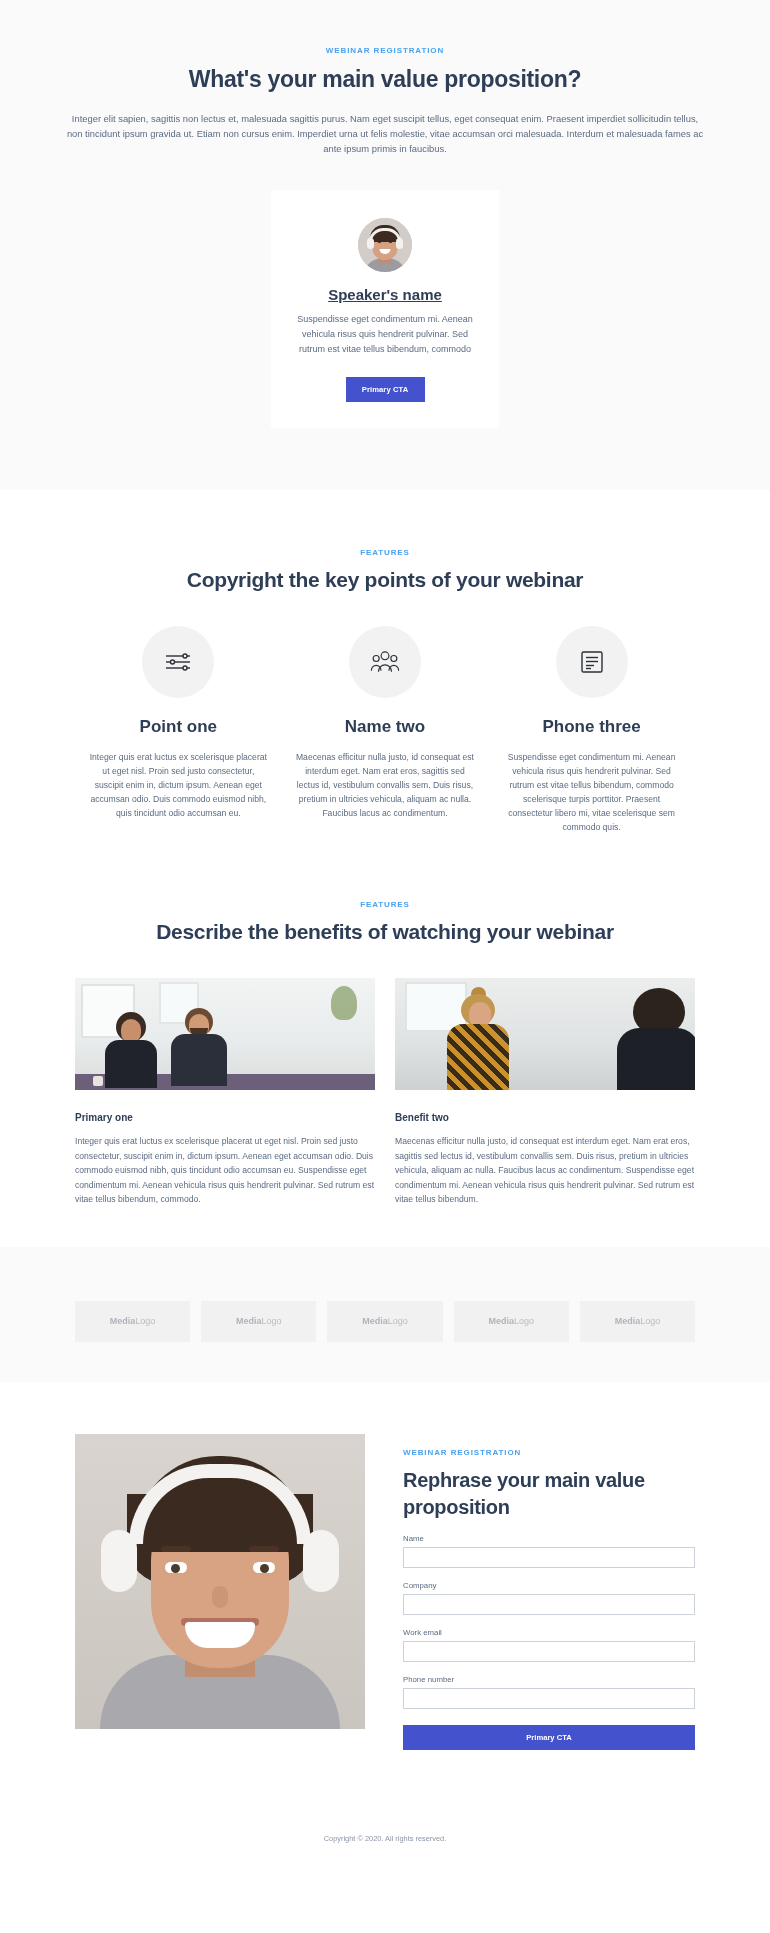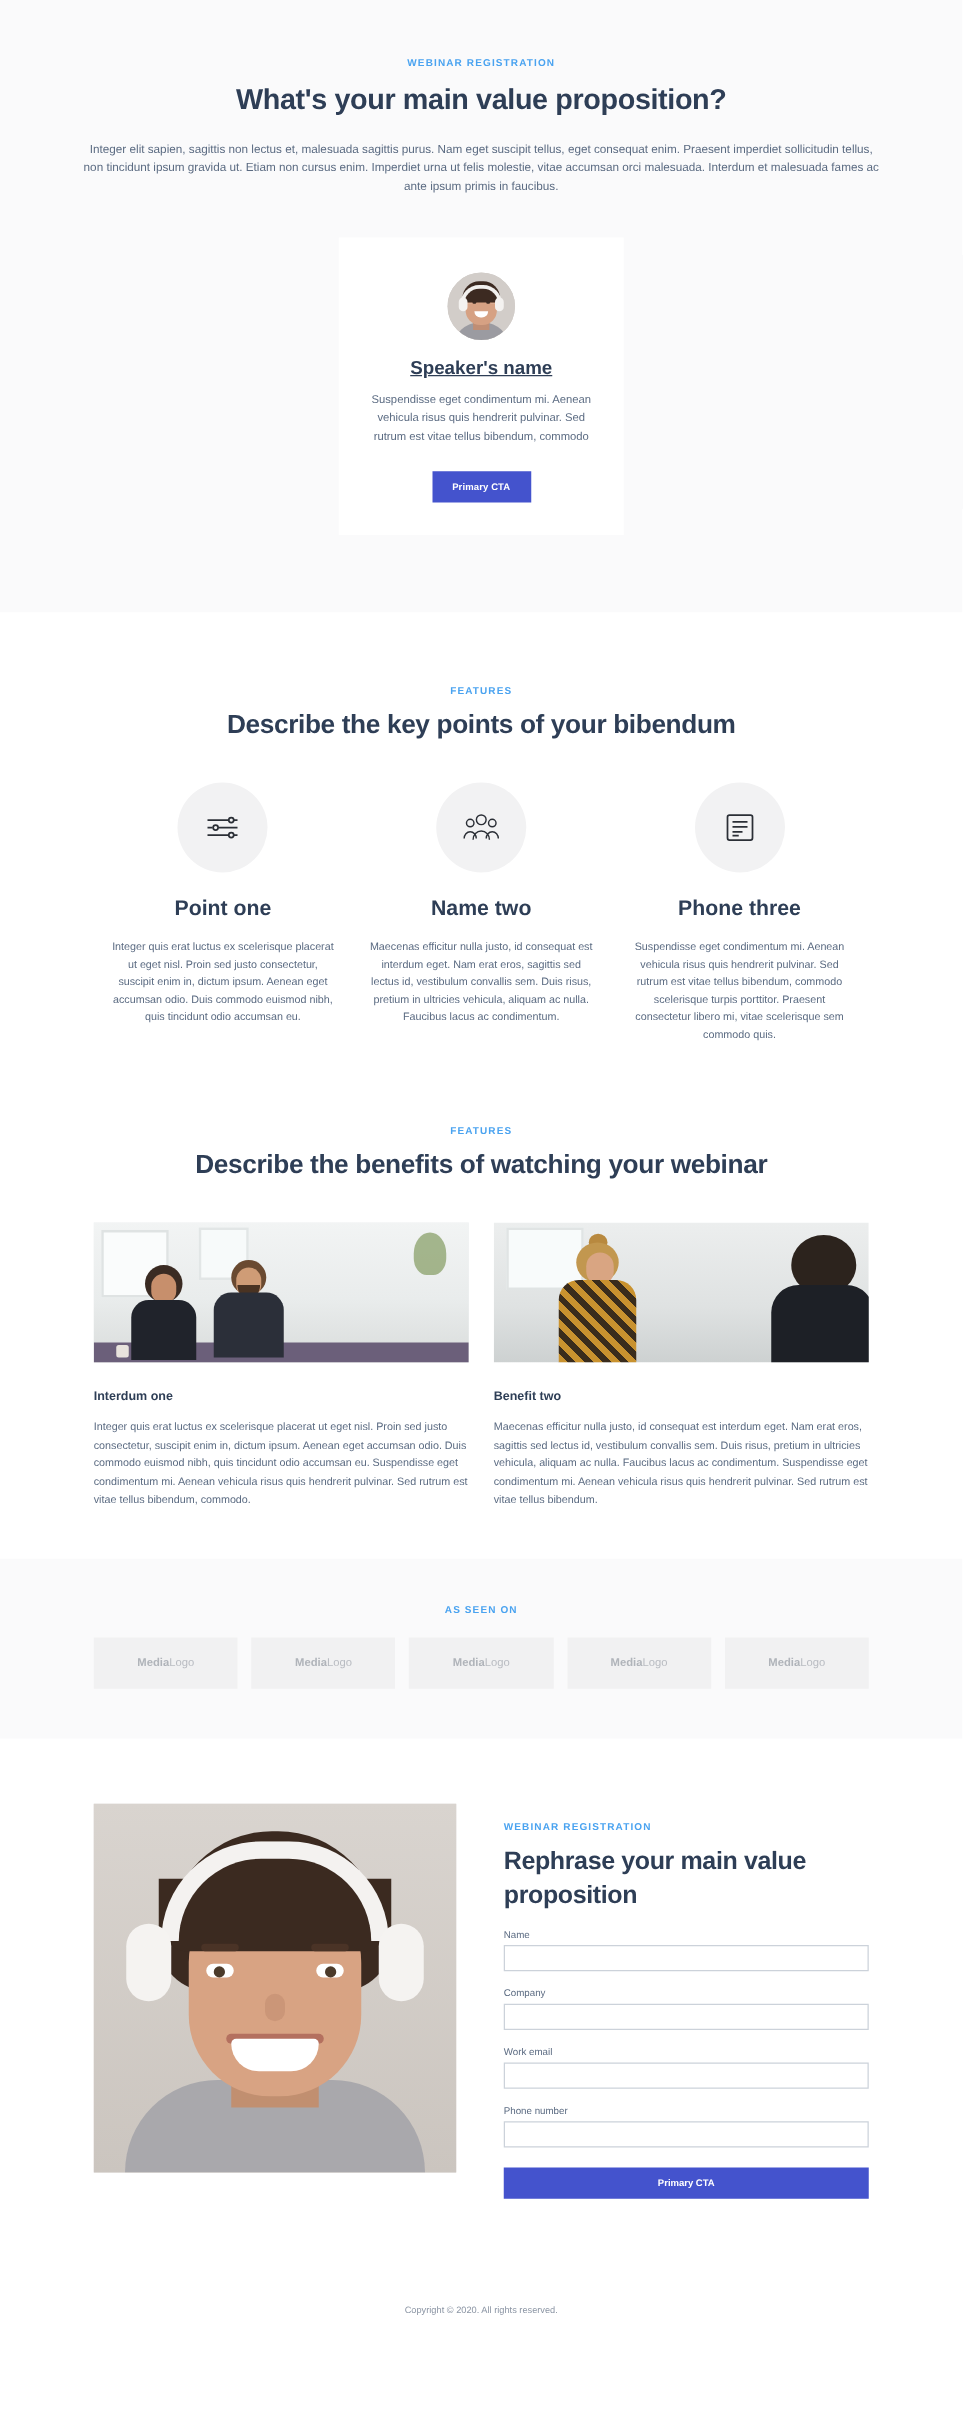"Describe the key points of" h2.section-title { text: Describe the key points of your bibendum -> Copyright the key points of your webinar }
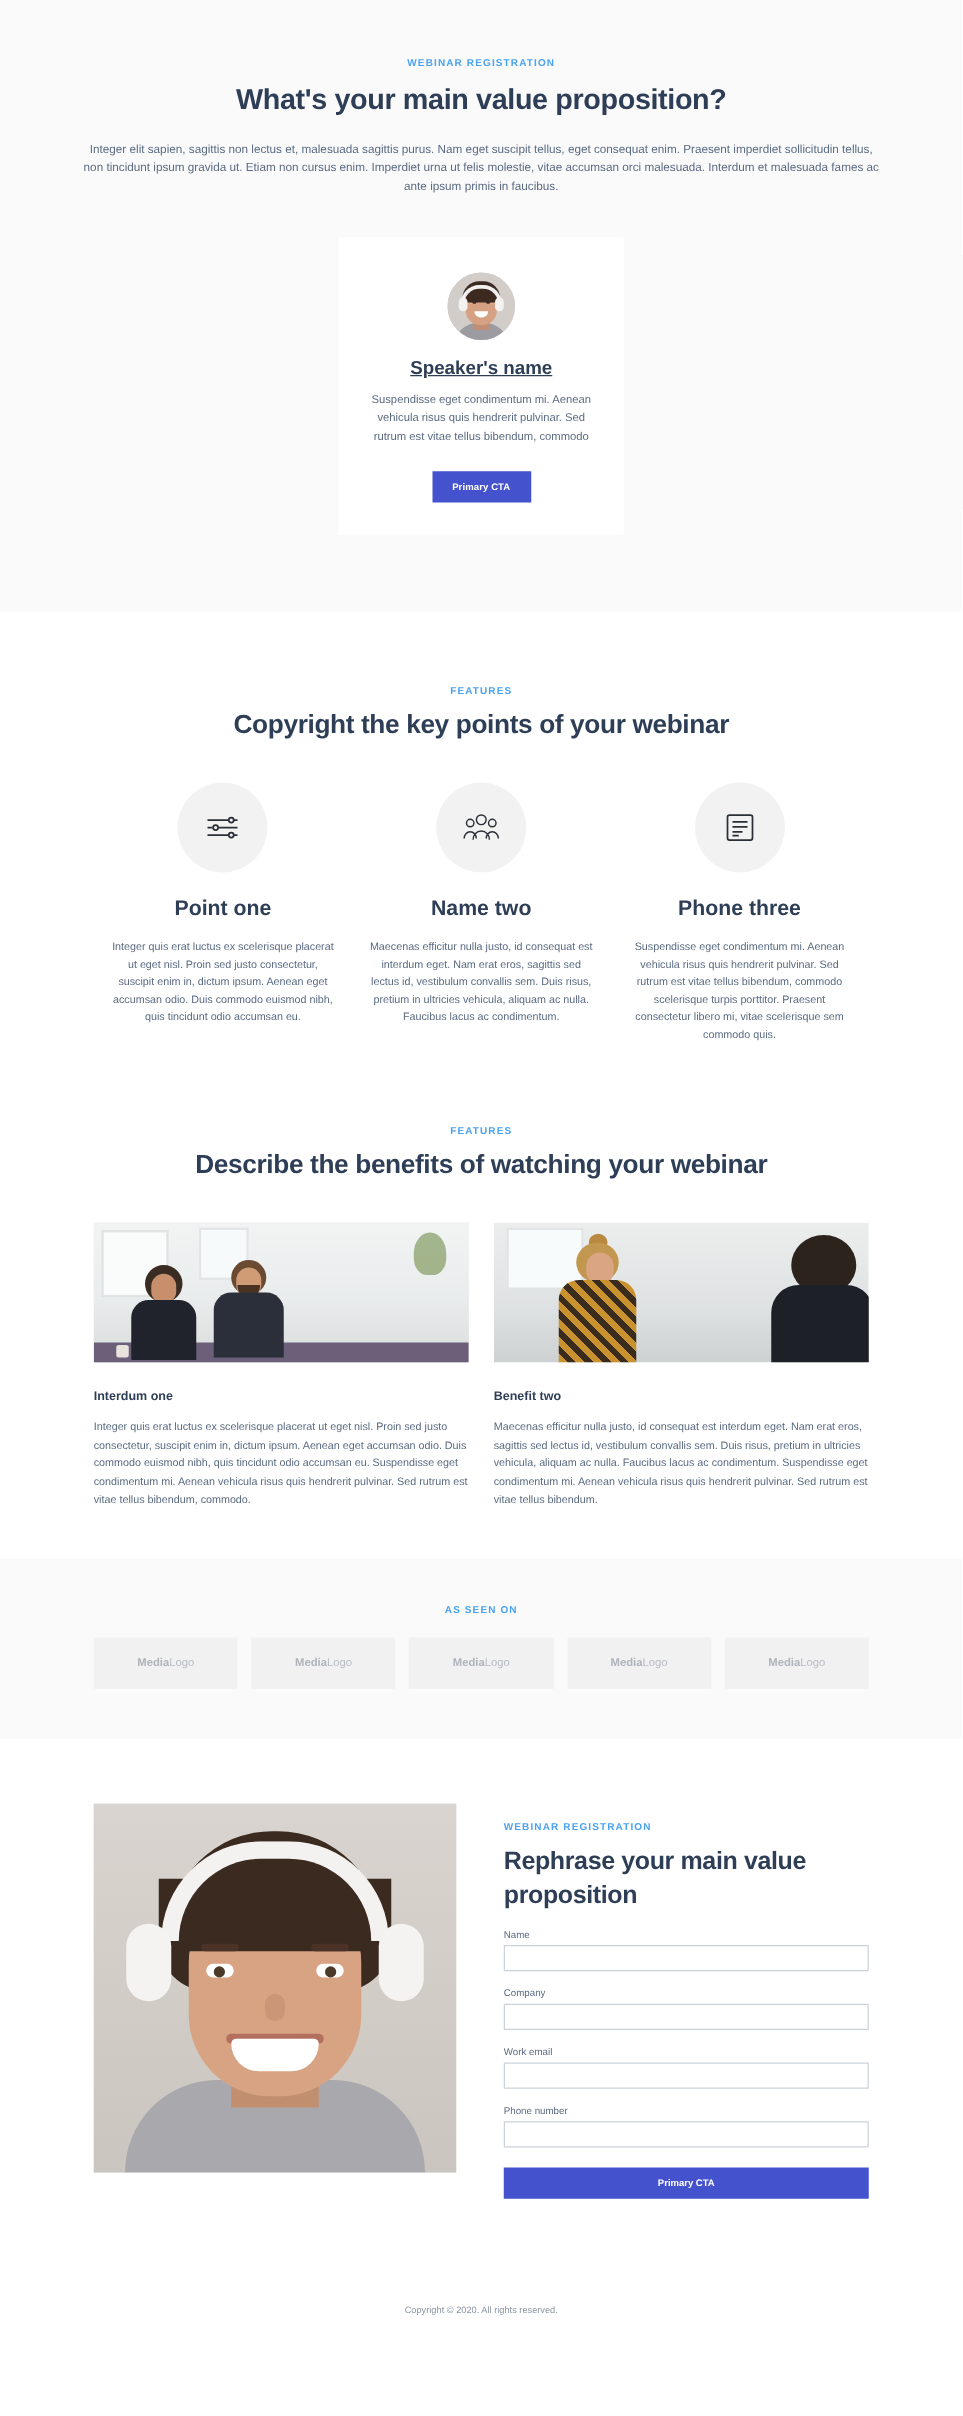"Interdum one" div.benefit-title { text: Interdum -> Primary }
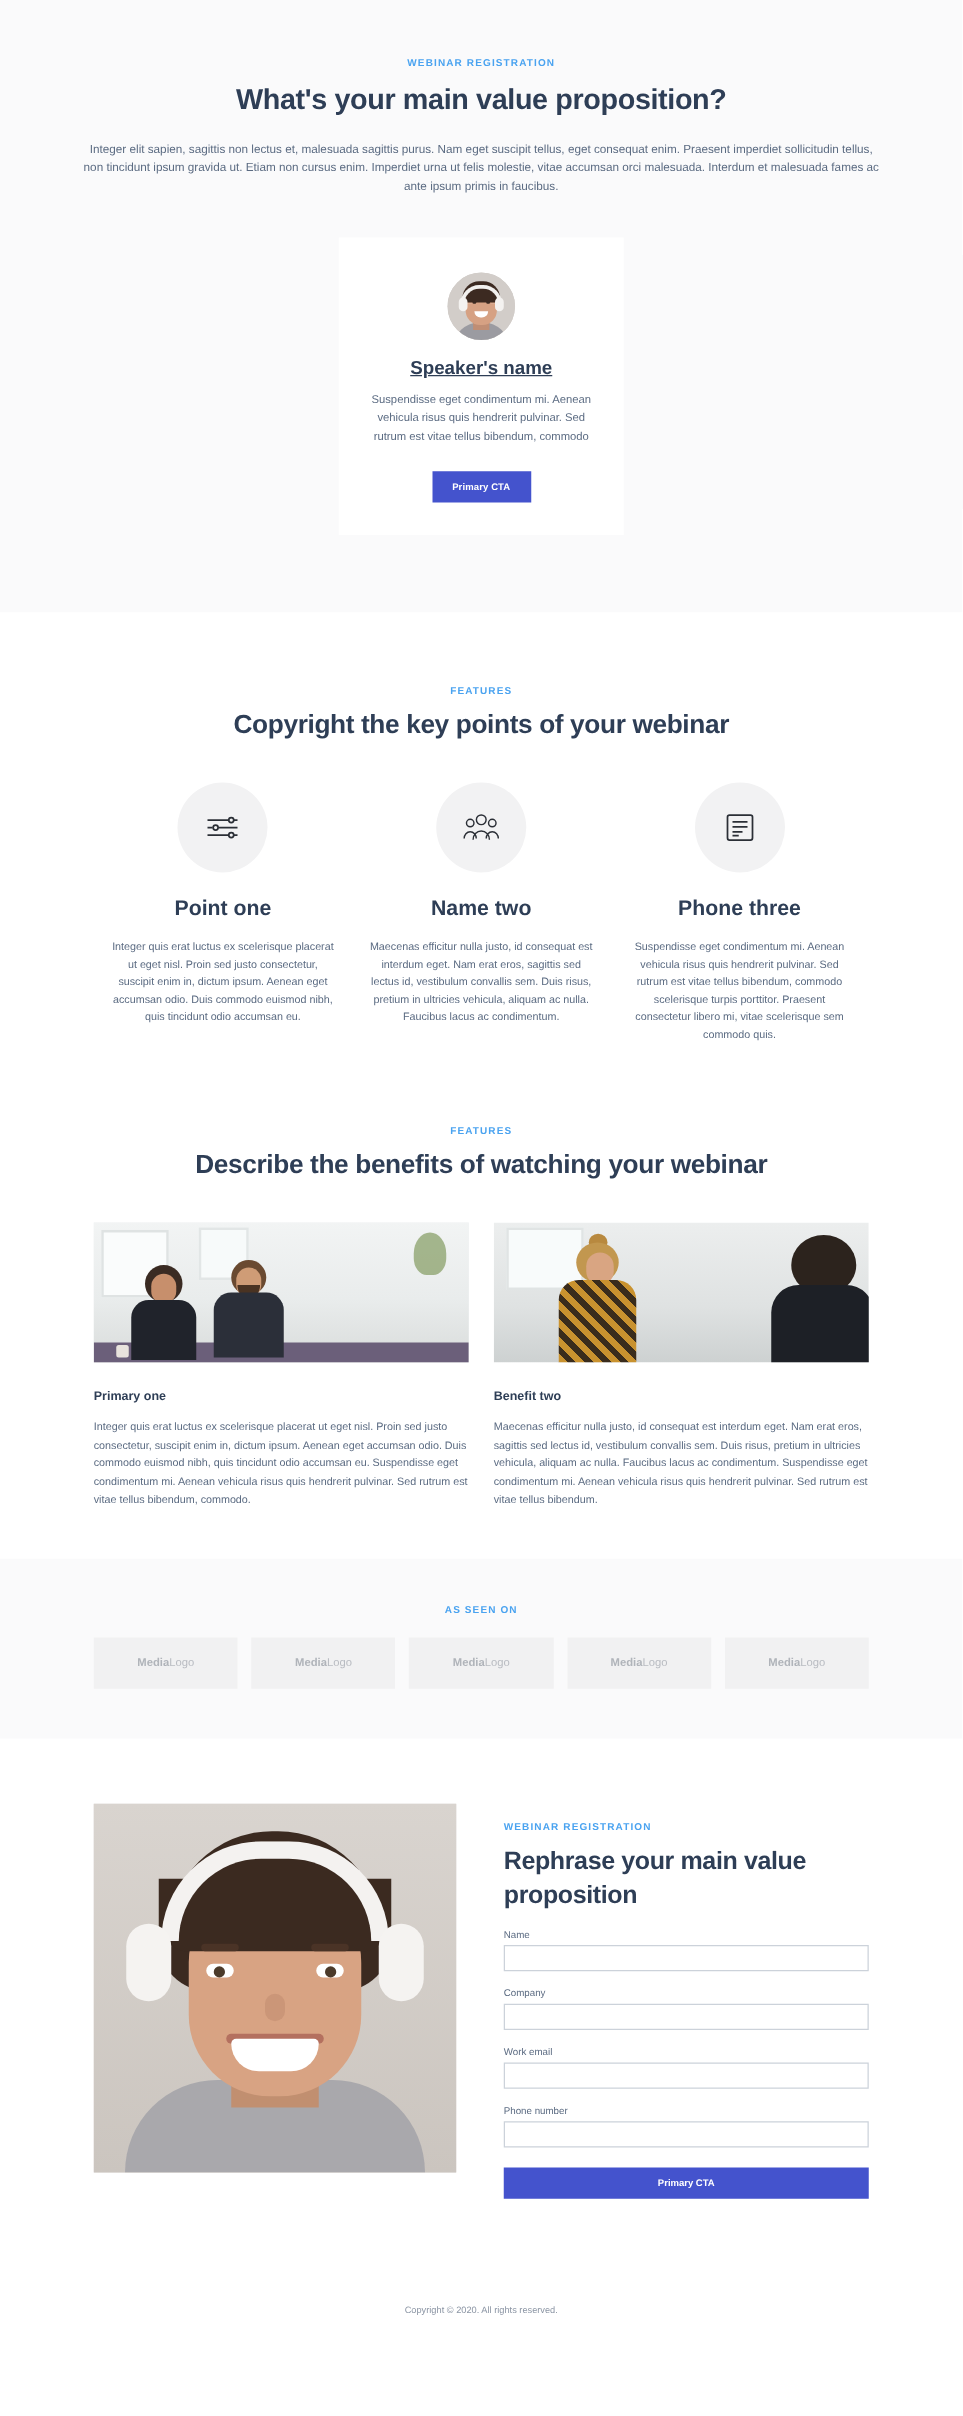"AS SEEN ON" div.eyebrow { html: <div>AS SEEN ON</div> -> none }
